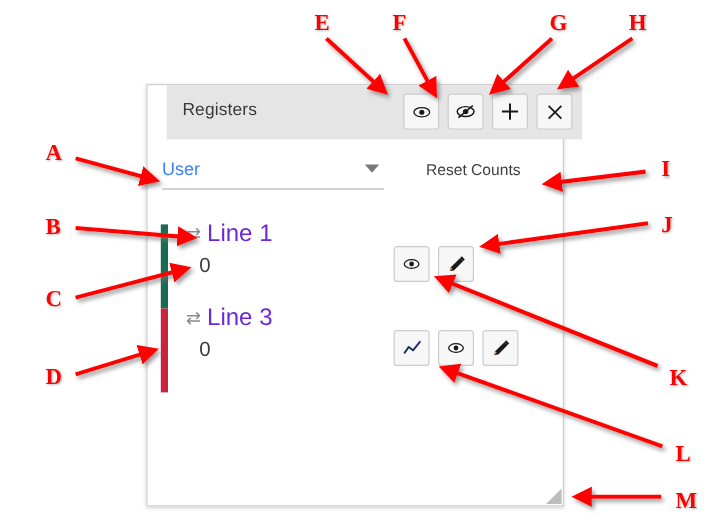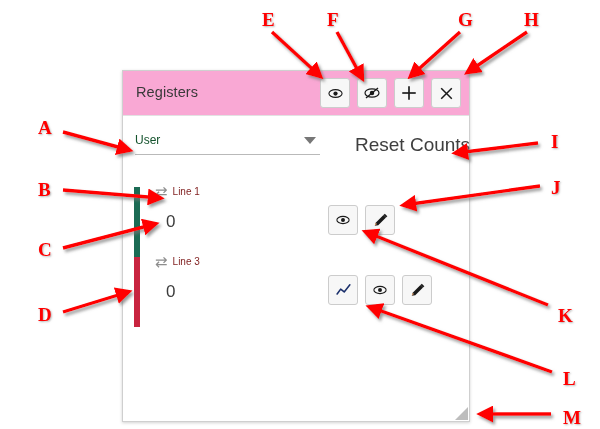"Registers" .panel-header { background: #f9a8d4 -> #e5e5e5; left: 0 -> 16px }
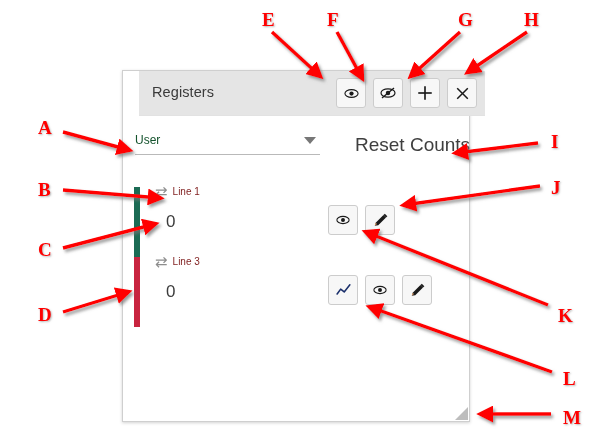"User" .select-value { color: #14532d -> #3b82f6; font-size: 12px -> 15px }
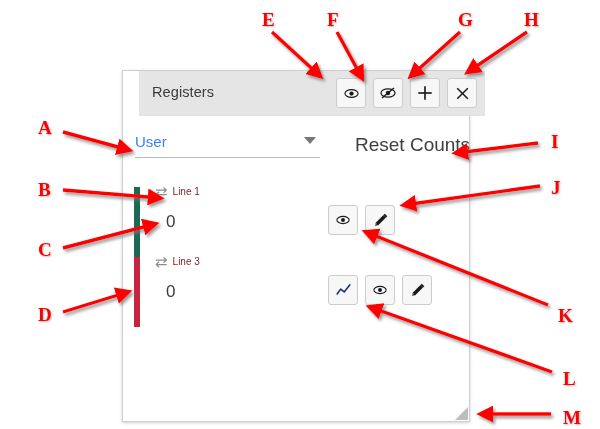"Reset Counts" .reset-link { font-size: 19px -> 13px }
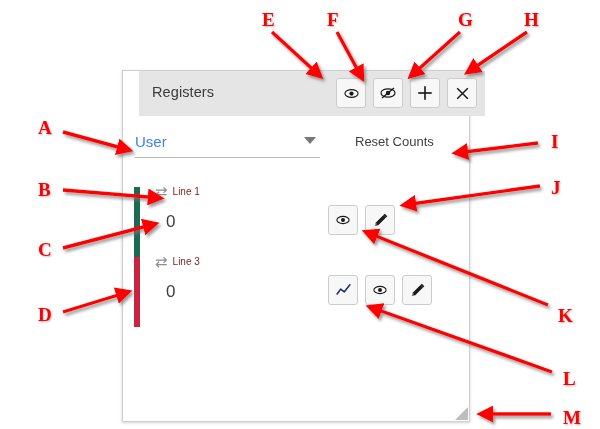"Line 1" .line-label { color: #7f1d1d -> #6d28d9; font-size: 10px -> 20px }
